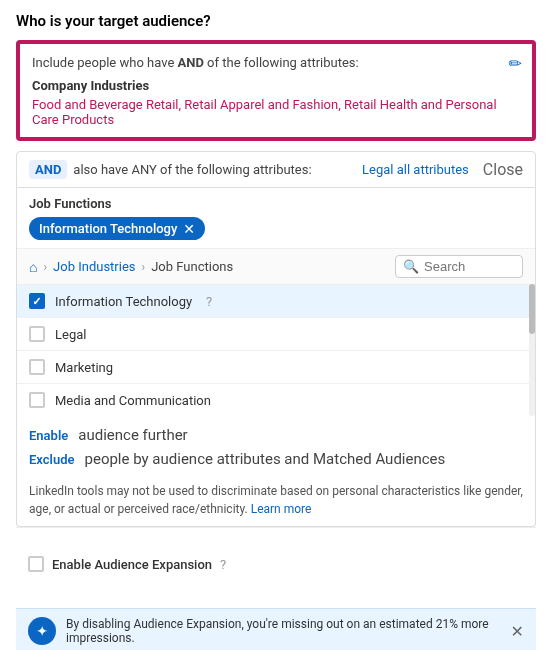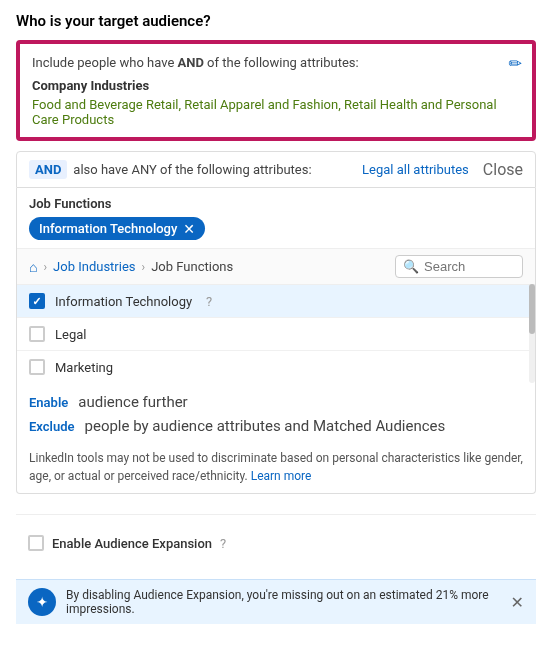"Food and Beverage Retail, Retail" .company-industries-value { color: #4d7c0f -> #be185d }
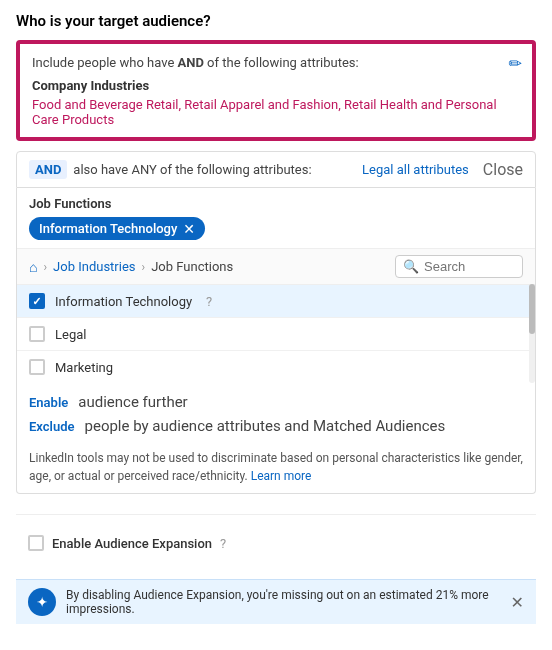"Media and Communication" div.checkbox-item { html: none -> <div> <div></div> <span>Media and Communication</span> </div> }
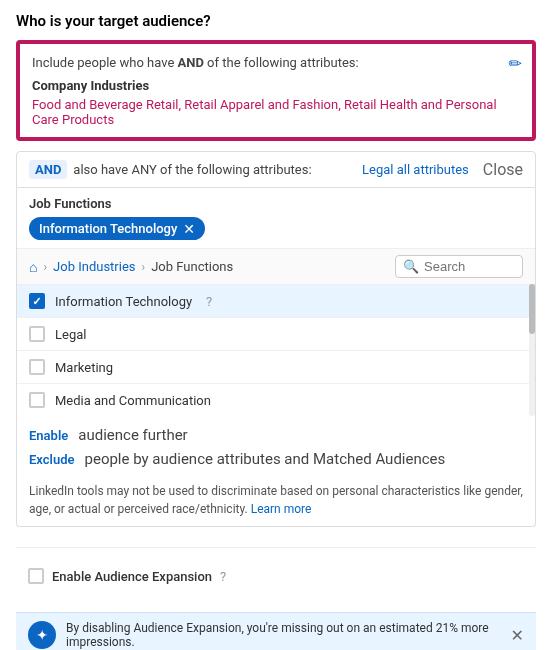"Enable Audience Expansion" .expansion-row { margin-top: 20px -> none; padding: 20px 12px -> 28px 12px }
